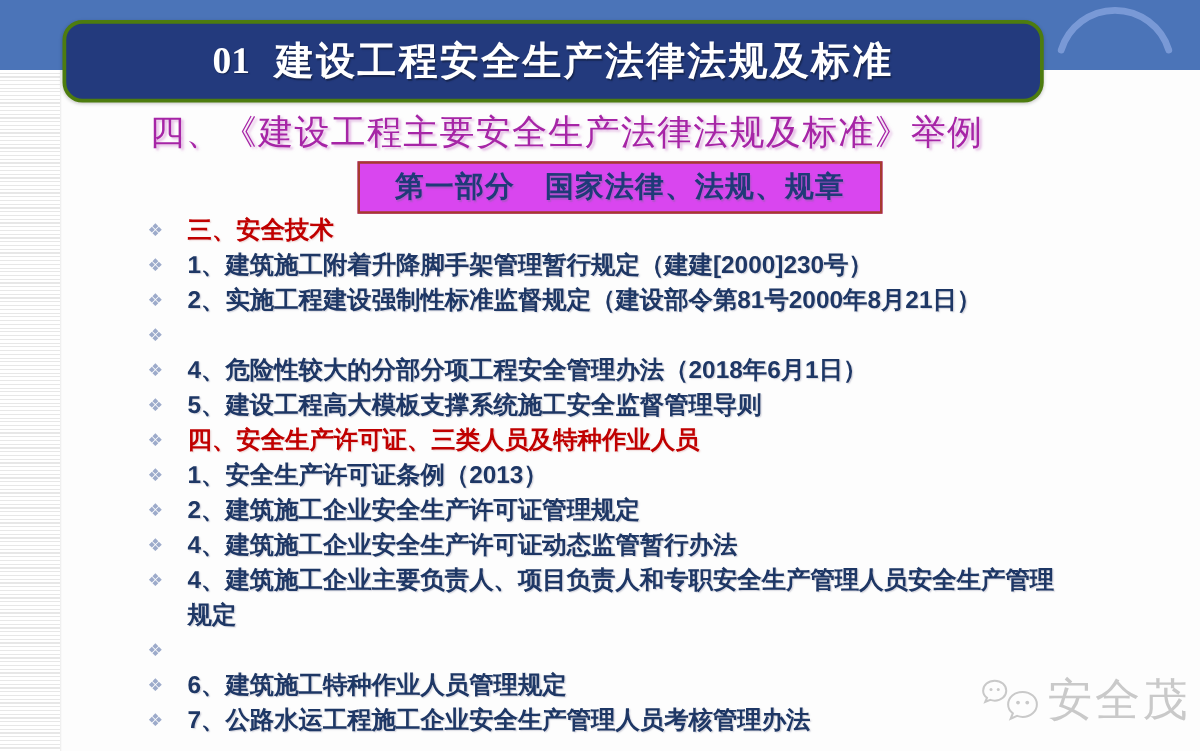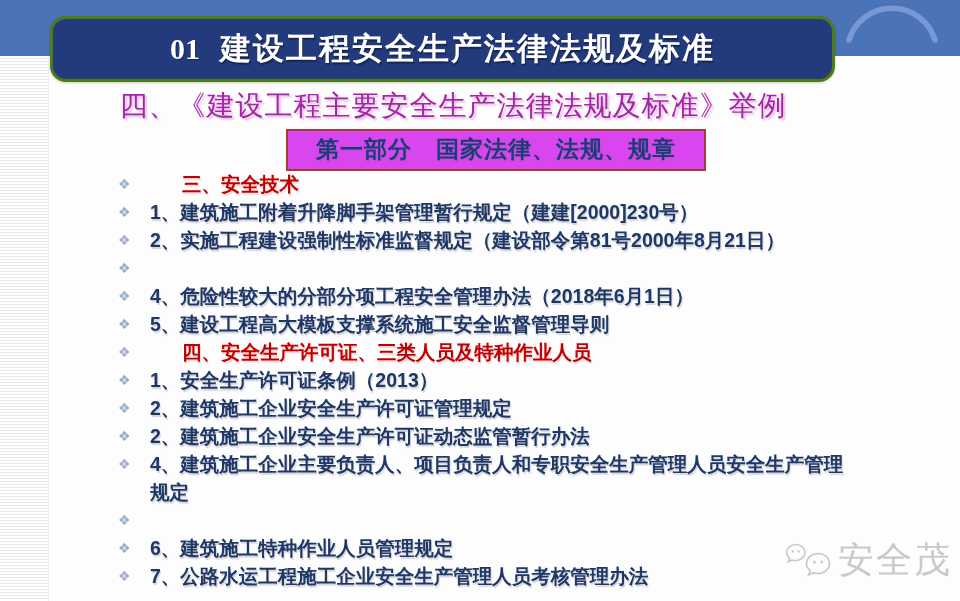"三、安全技术" .row.section .txt { margin-left: 32px -> none }
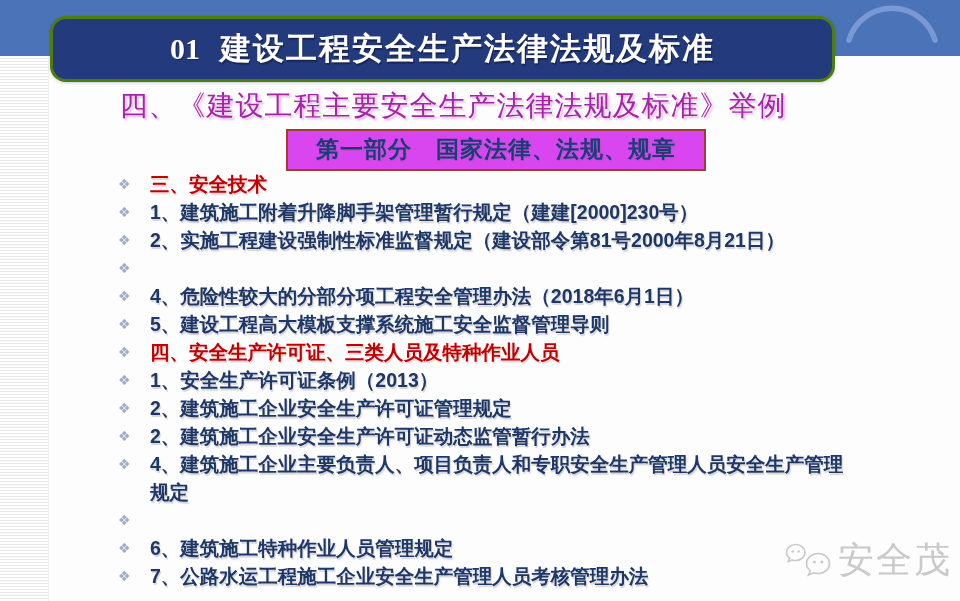"2、建筑施工企业安全生产许可证动态监管暂行办法" span.txt { text: 2 -> 4 }
